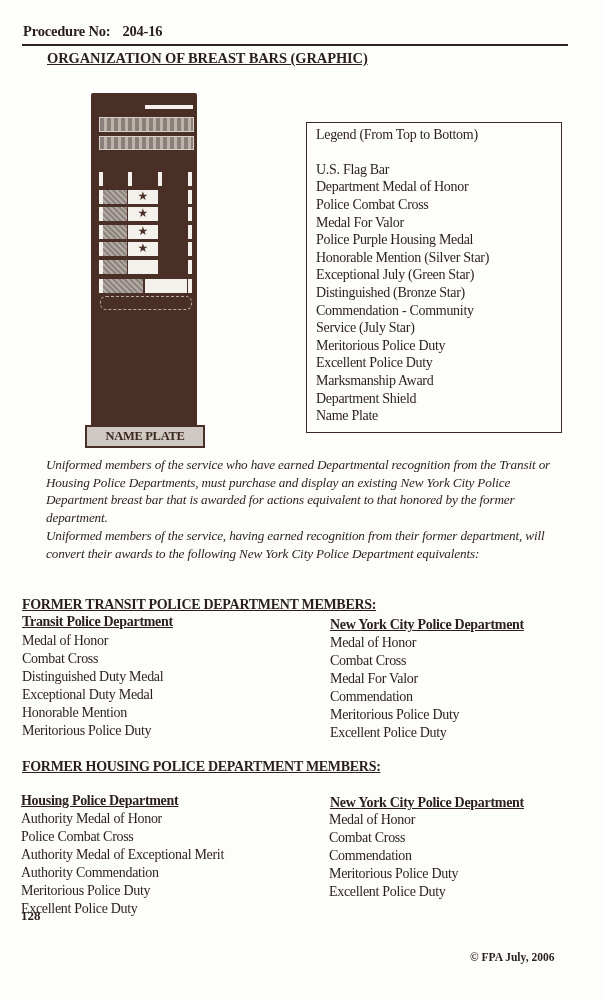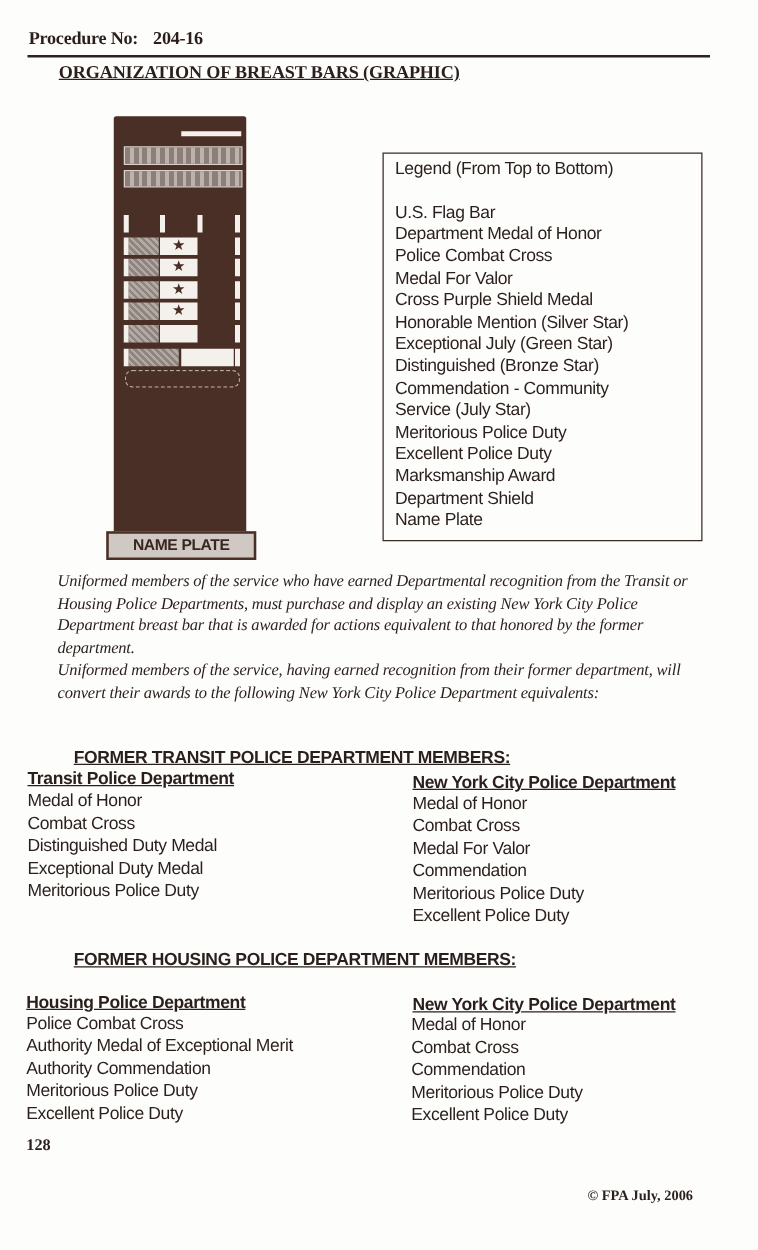"Procedure No: 204-16" .abs { font-family: none -> Liberation Serif, serif }
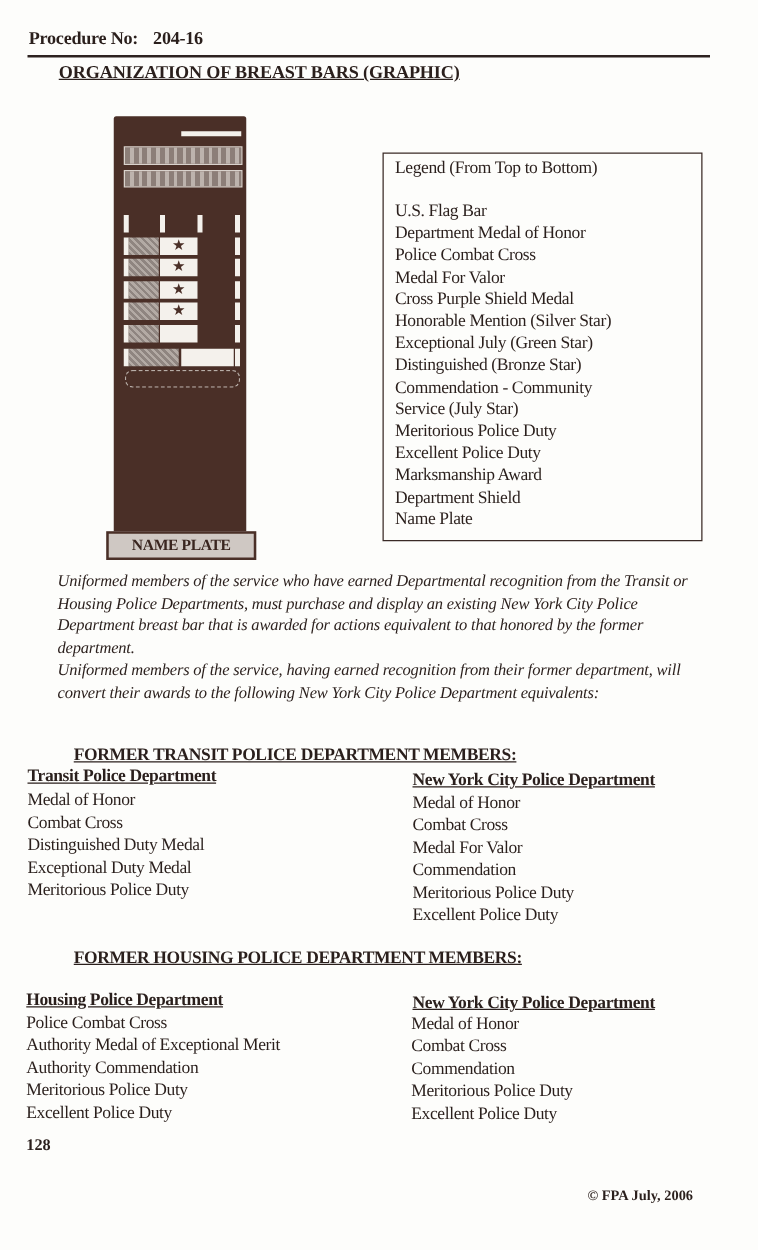"Cross Purple Shield Medal" div.li { text: Cross Purple Shield -> Police Purple Housing }
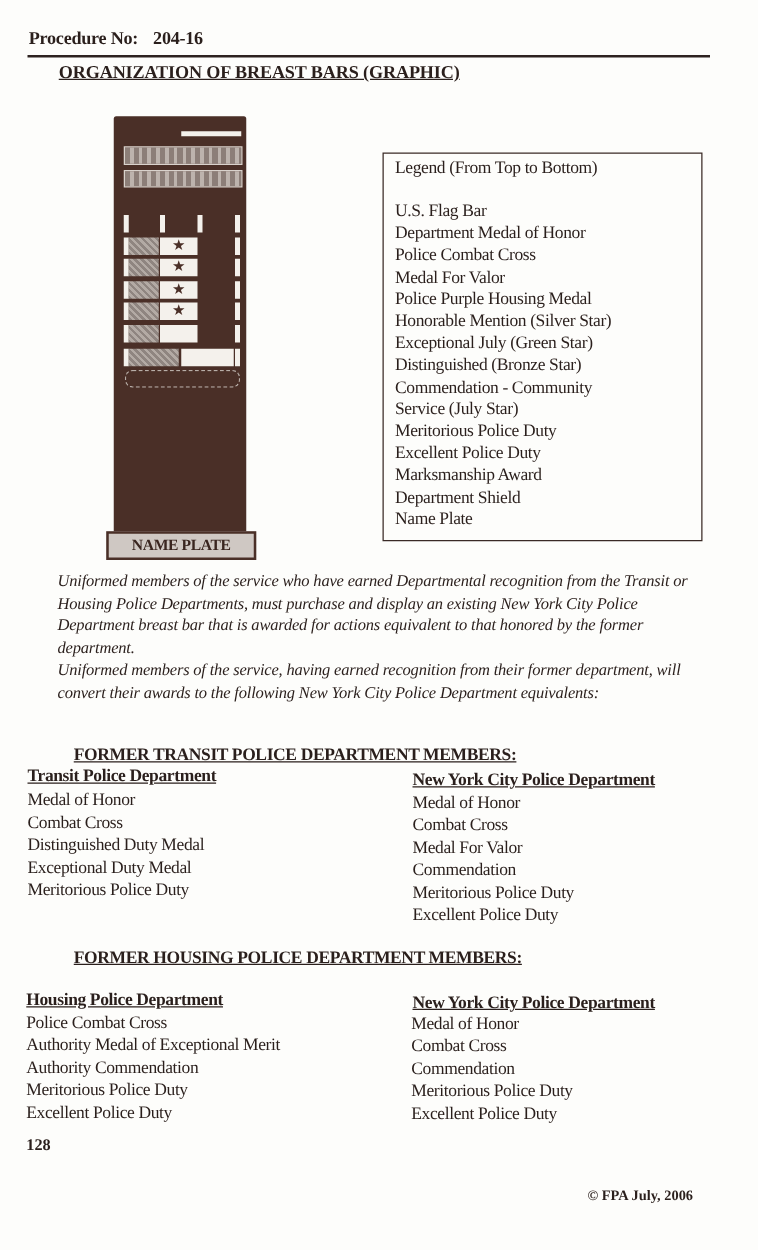"FORMER TRANSIT POLICE DEPARTMENT" .sec { margin-left: 37px -> none }
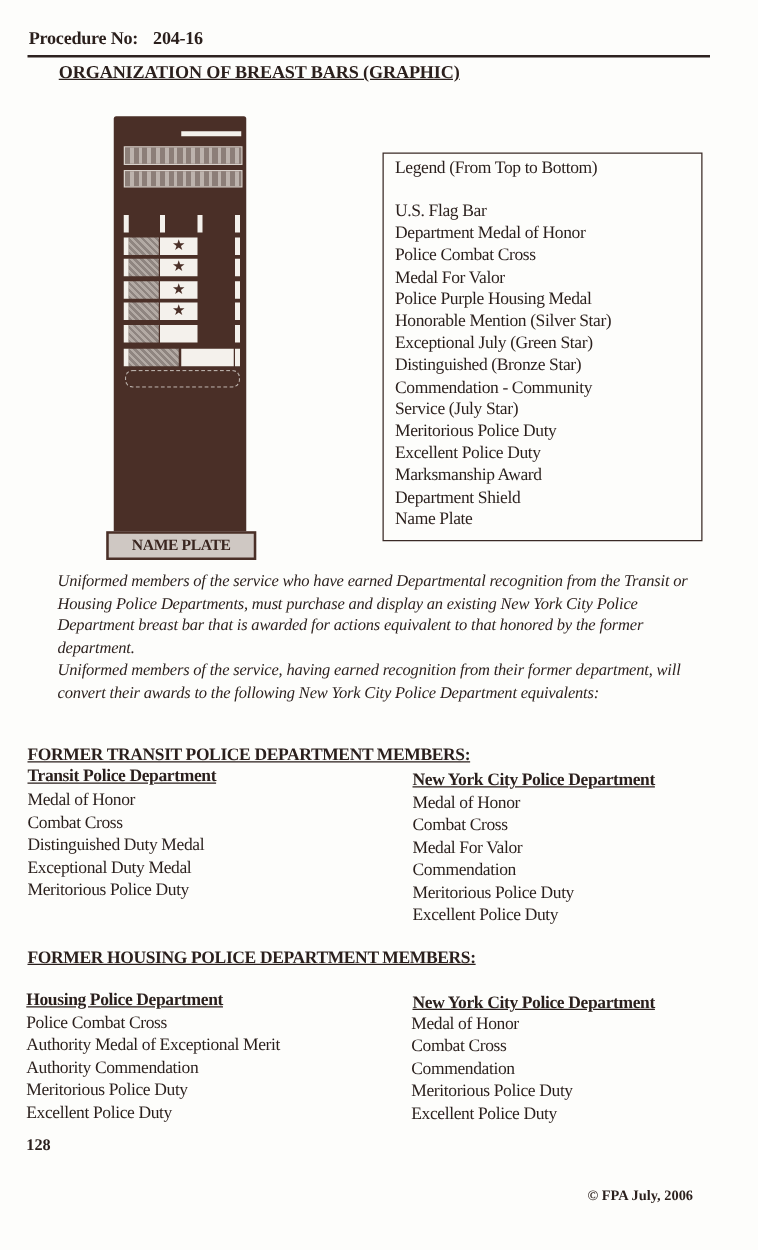"Honorable Mention" div.item { html: none -> <div>Honorable Mention</div> }
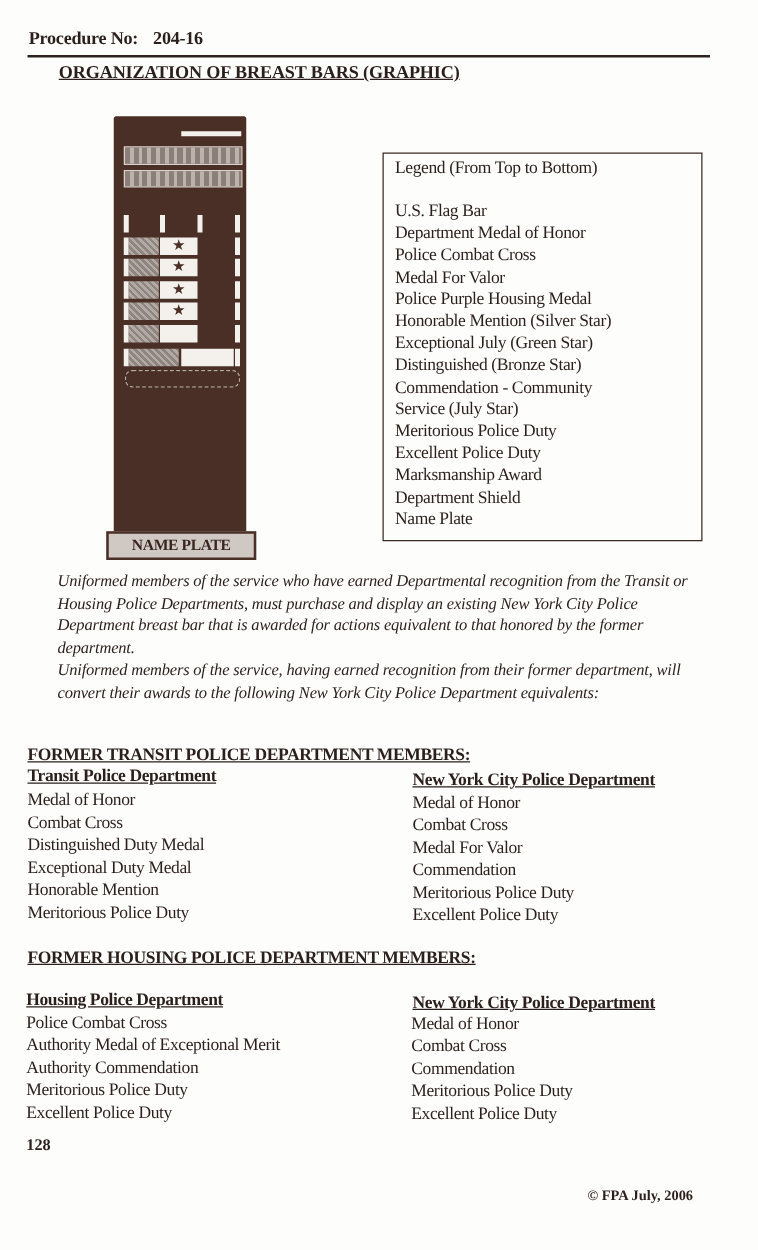"Authority Medal of Honor" div.item { html: none -> <div>Authority Medal of Honor</div> }
